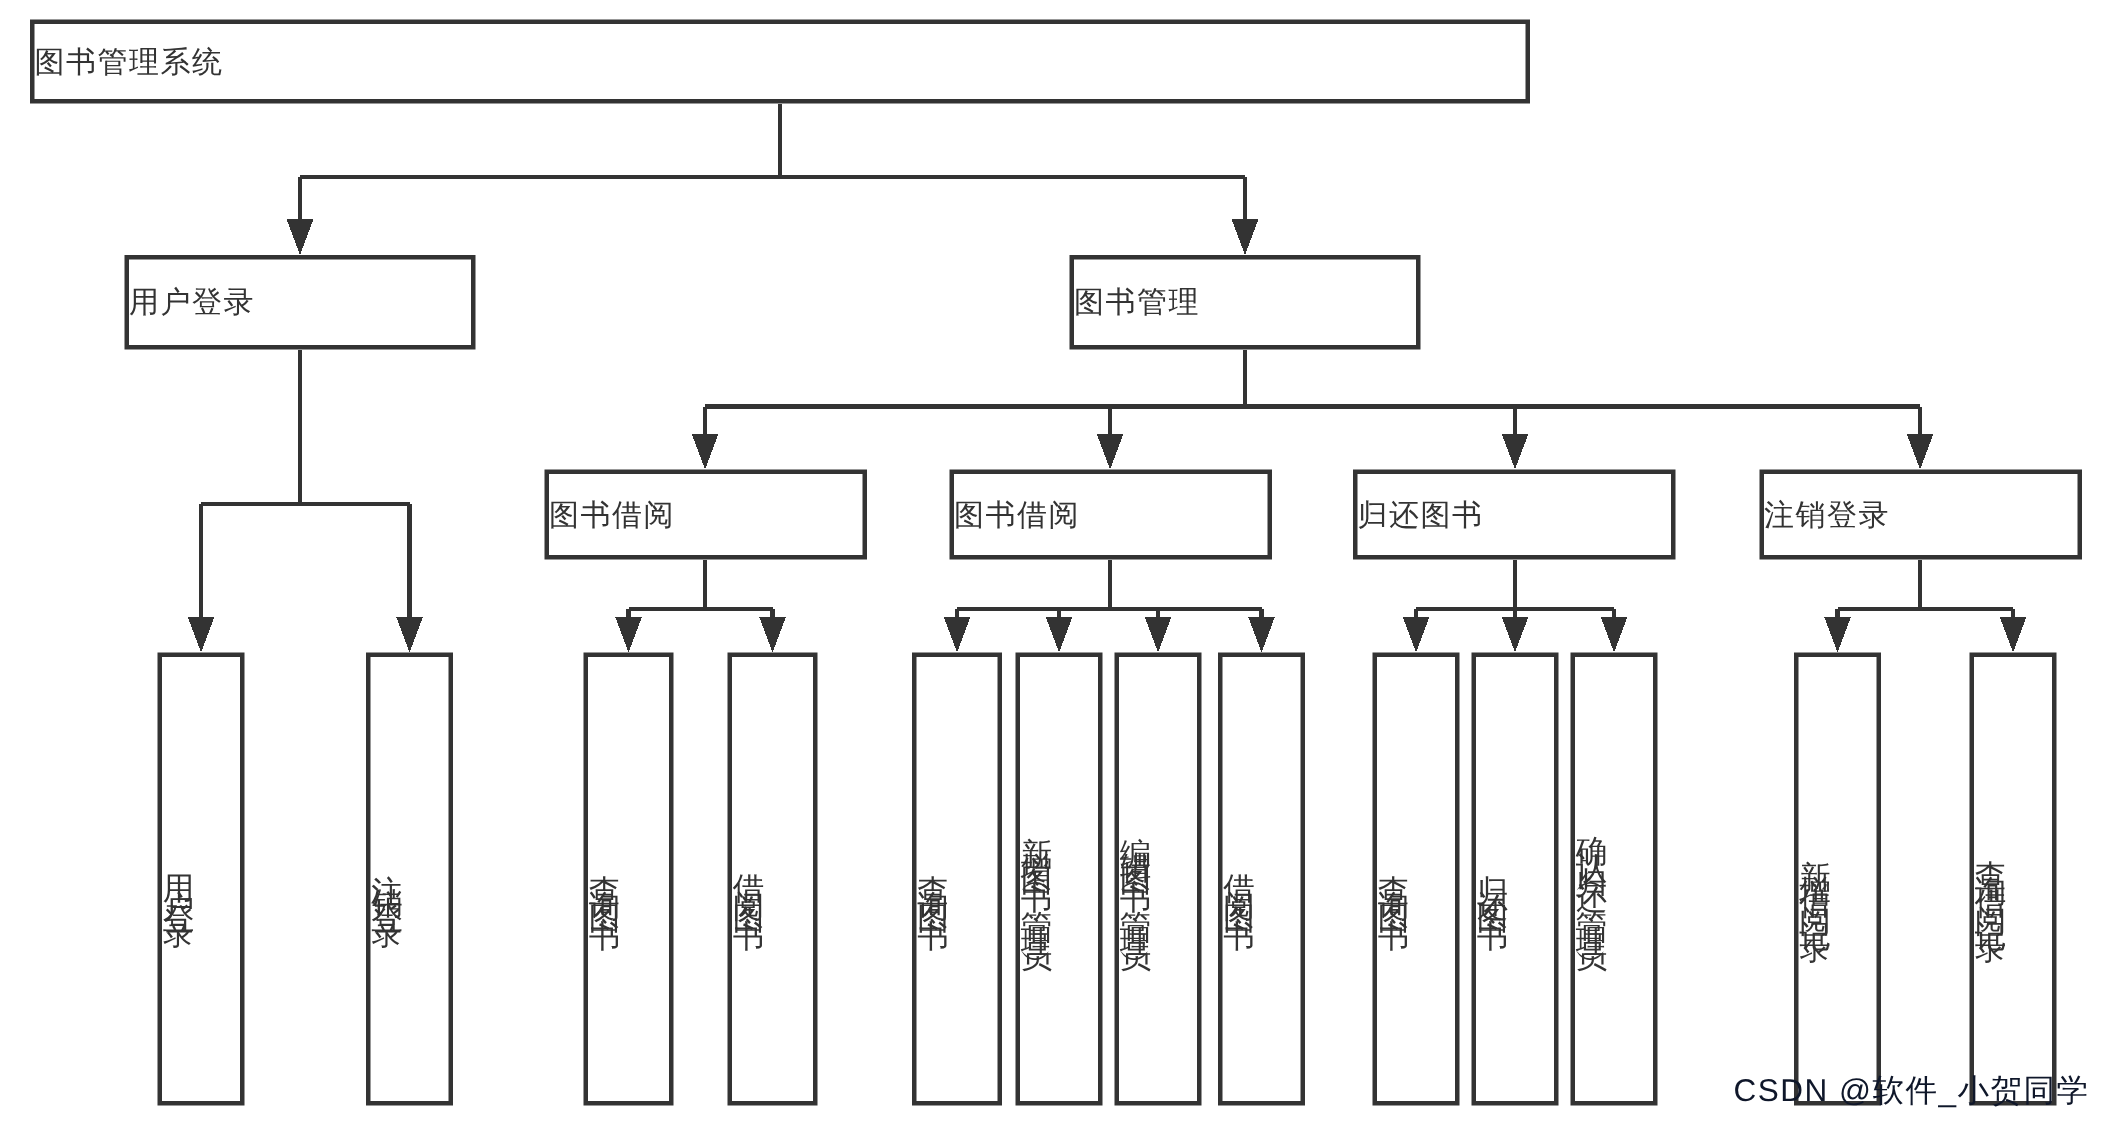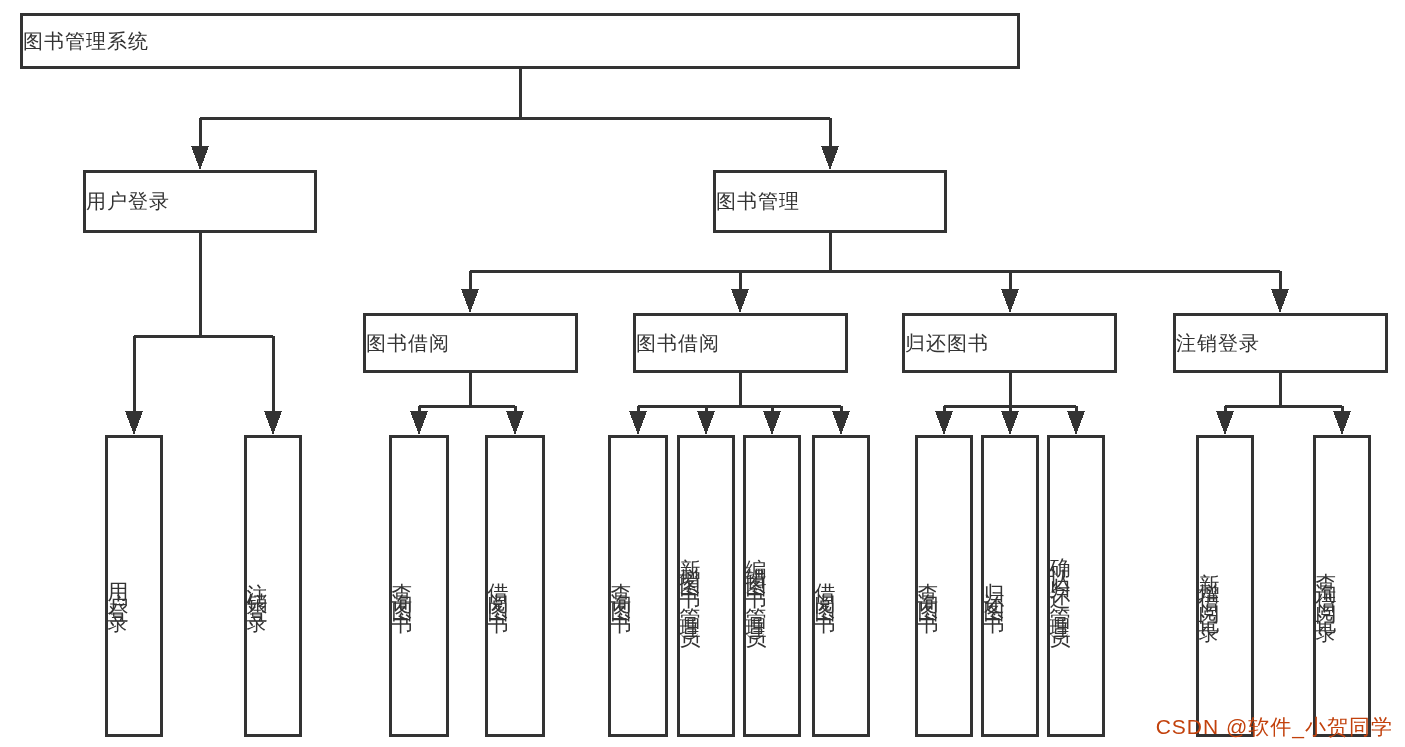"CSDN @软件_小贺同学" .watermark { color: #c2410c -> #0f172a }
